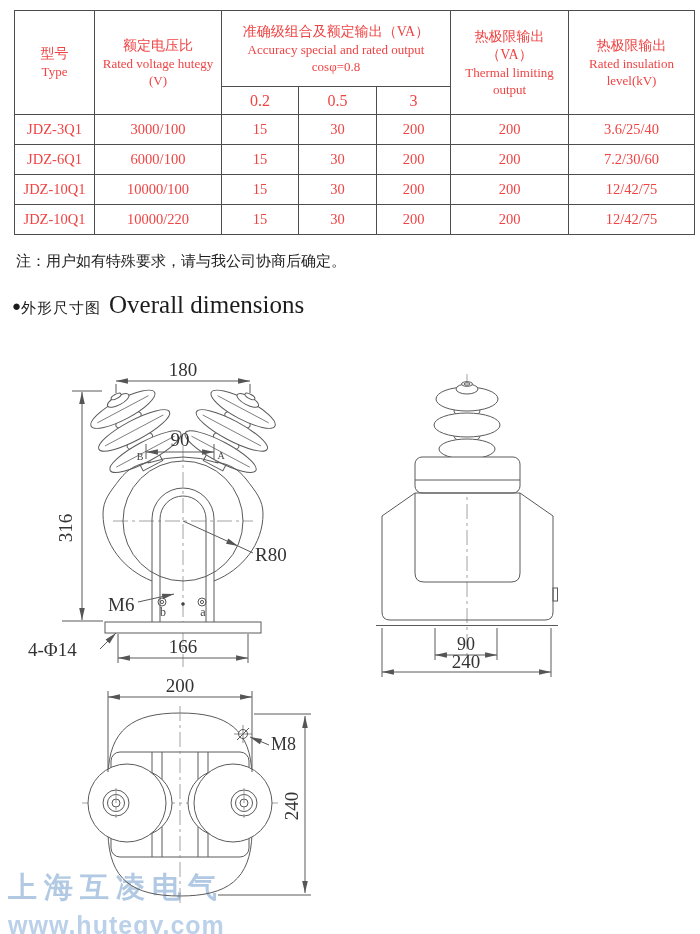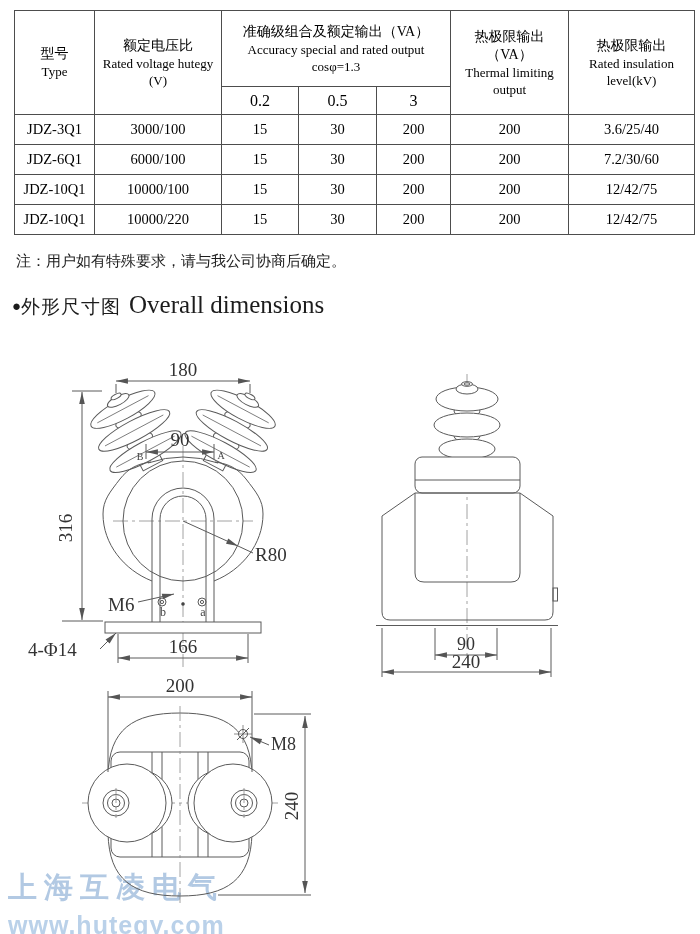"准确级组合及额定输出（VA）" table.spec th,table.spec td { color: #000000 -> #ef4444 }
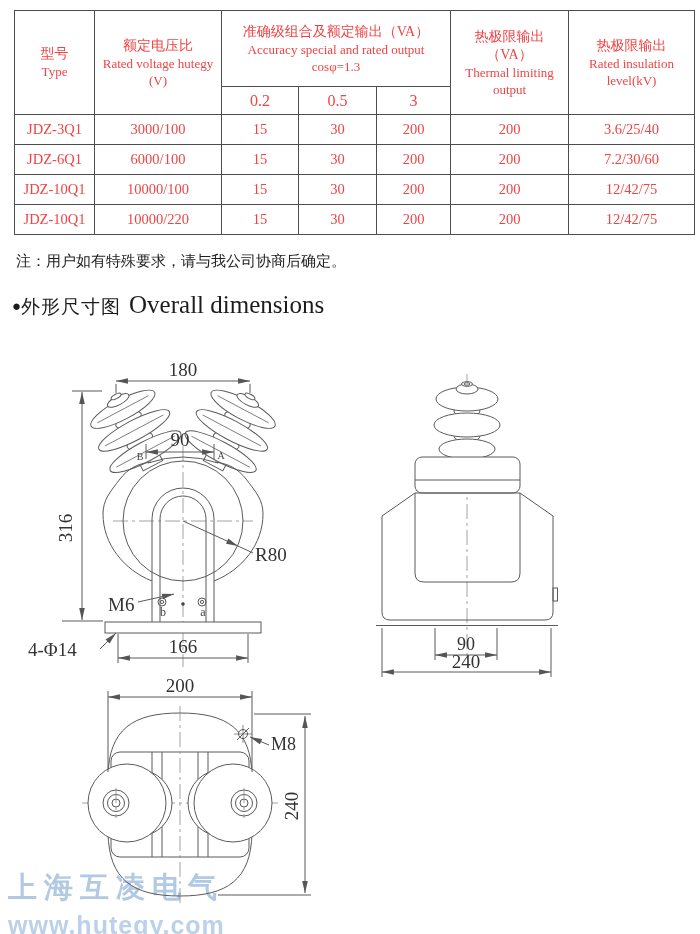"cosφ=1.3" span.hen { text: 1.3 -> 0.8 }
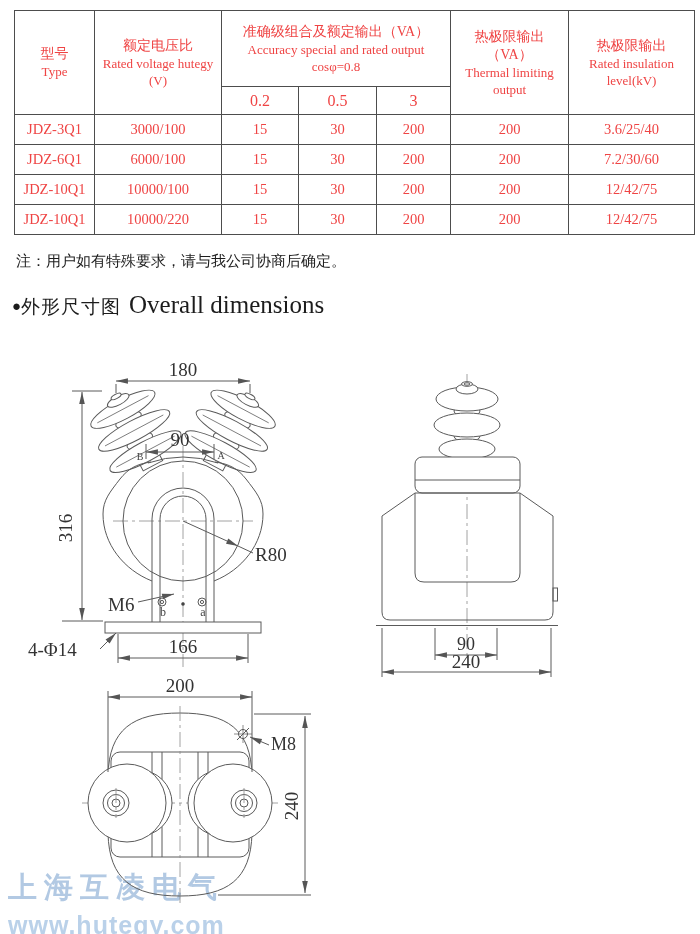"外形尺寸图" .sec-head .cn { font-size: 19px -> 15px }
